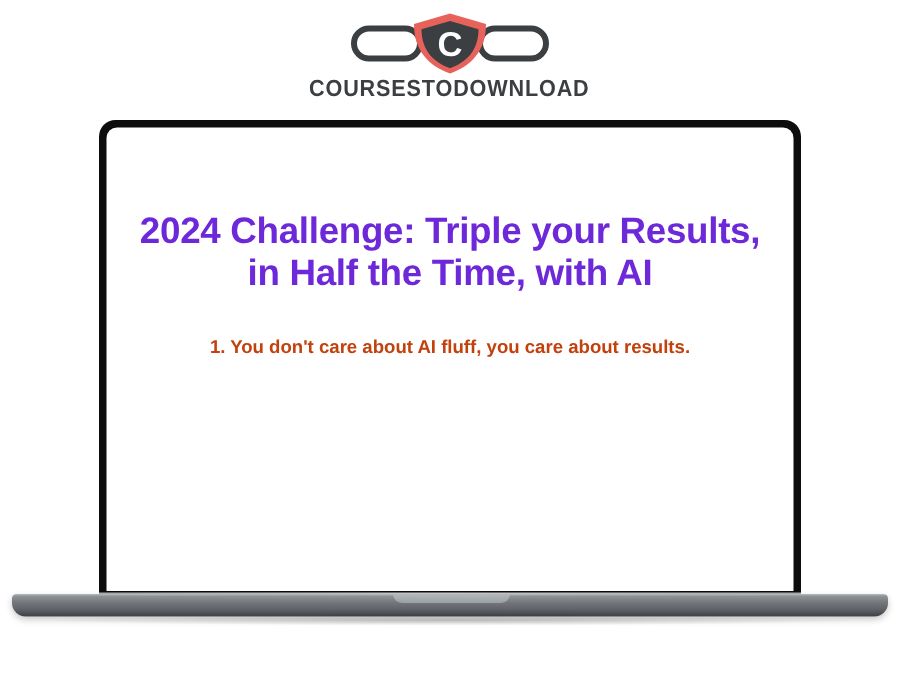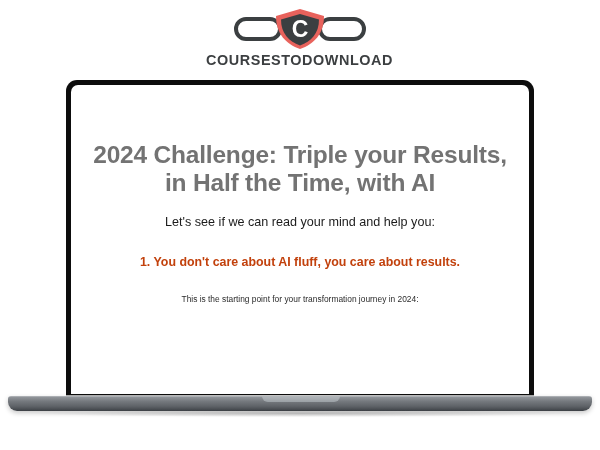"2024 Challenge: Triple your Results," .headline { color: #737373 -> #6d28d9 }
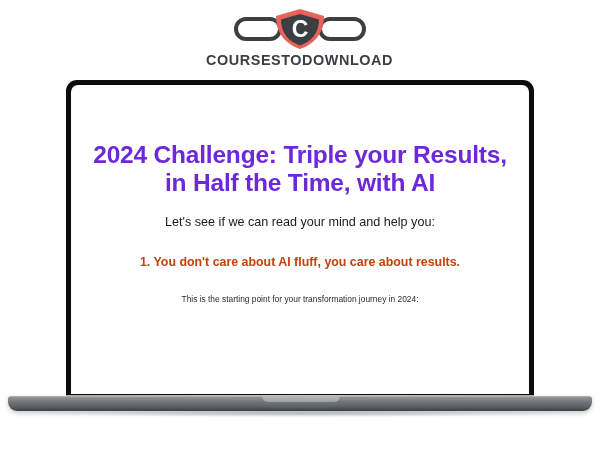"Let's see if we can" p.lead { html: <p>Let's see if we can read your mind and help you:</p> -> none }
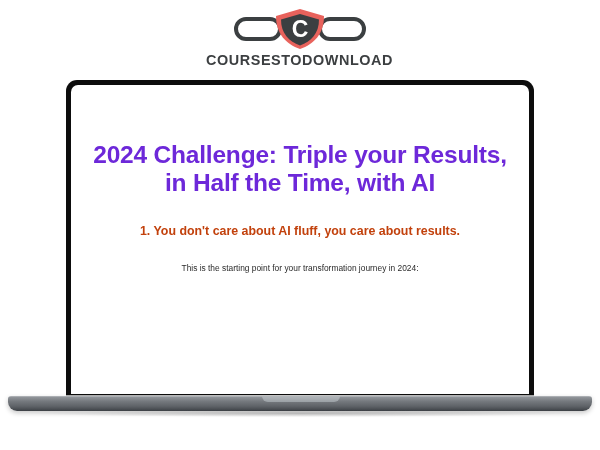"This is the starting point" p.closing { html: <p>This is the starting point for your transformation journey in 2024:</p> -> none }
